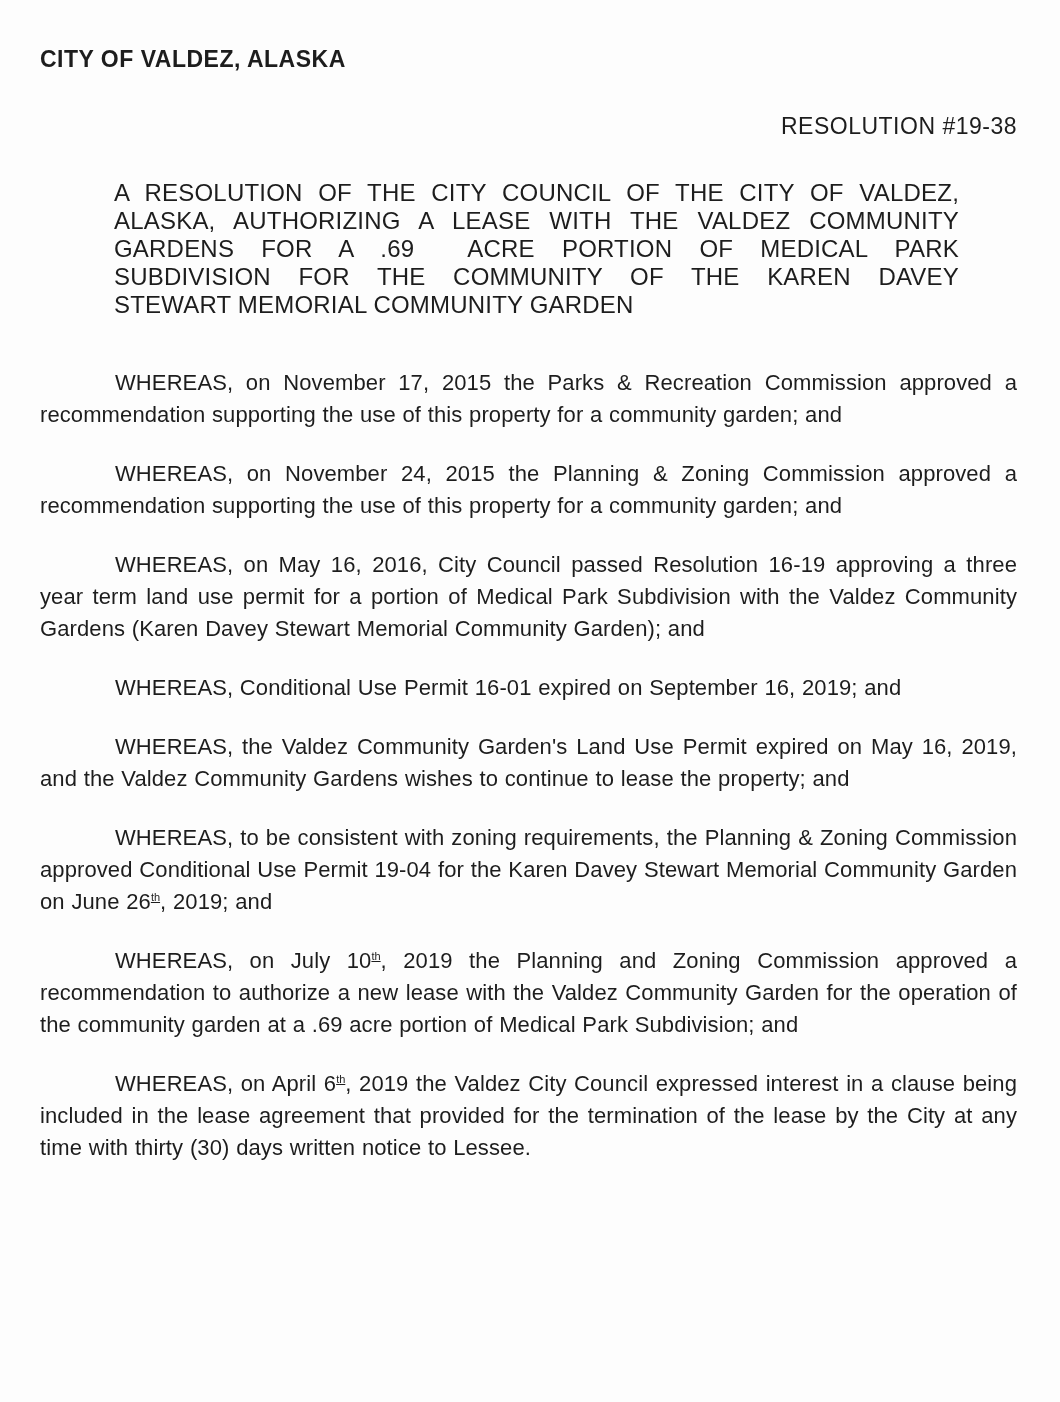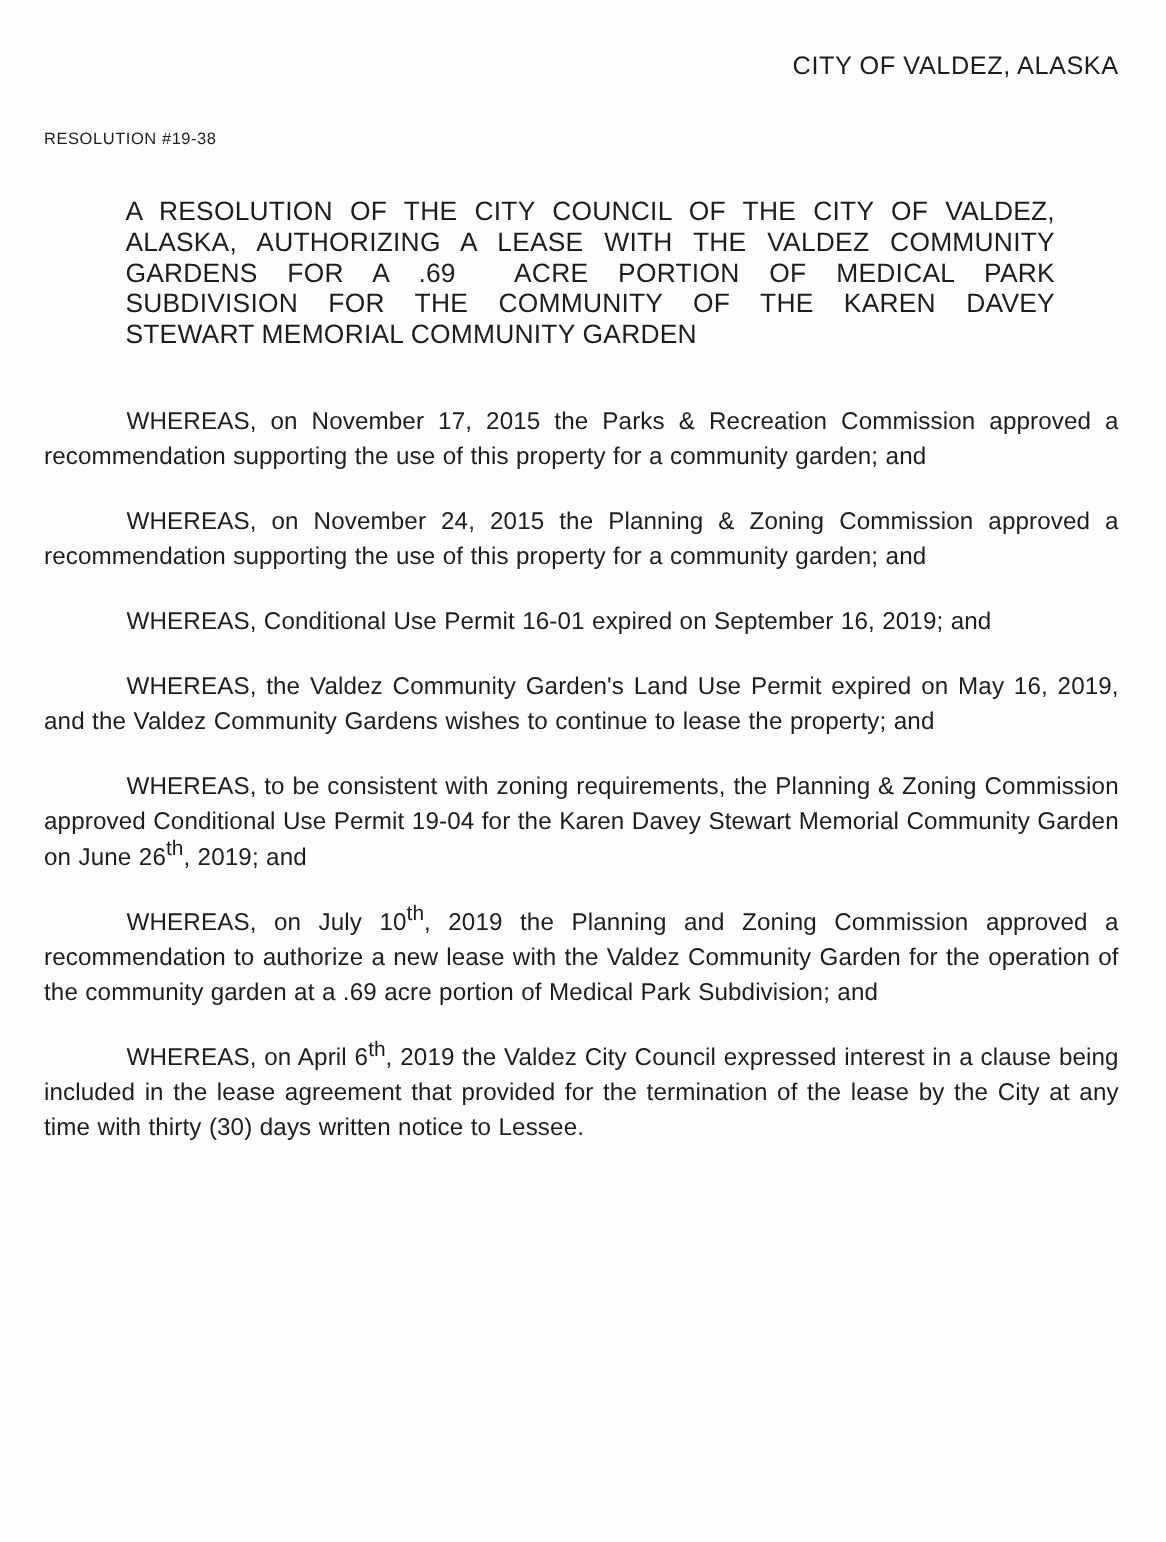"CITY OF VALDEZ, ALASKA" .doc-heading { font-weight: 400 -> 700; text-align: right -> left }
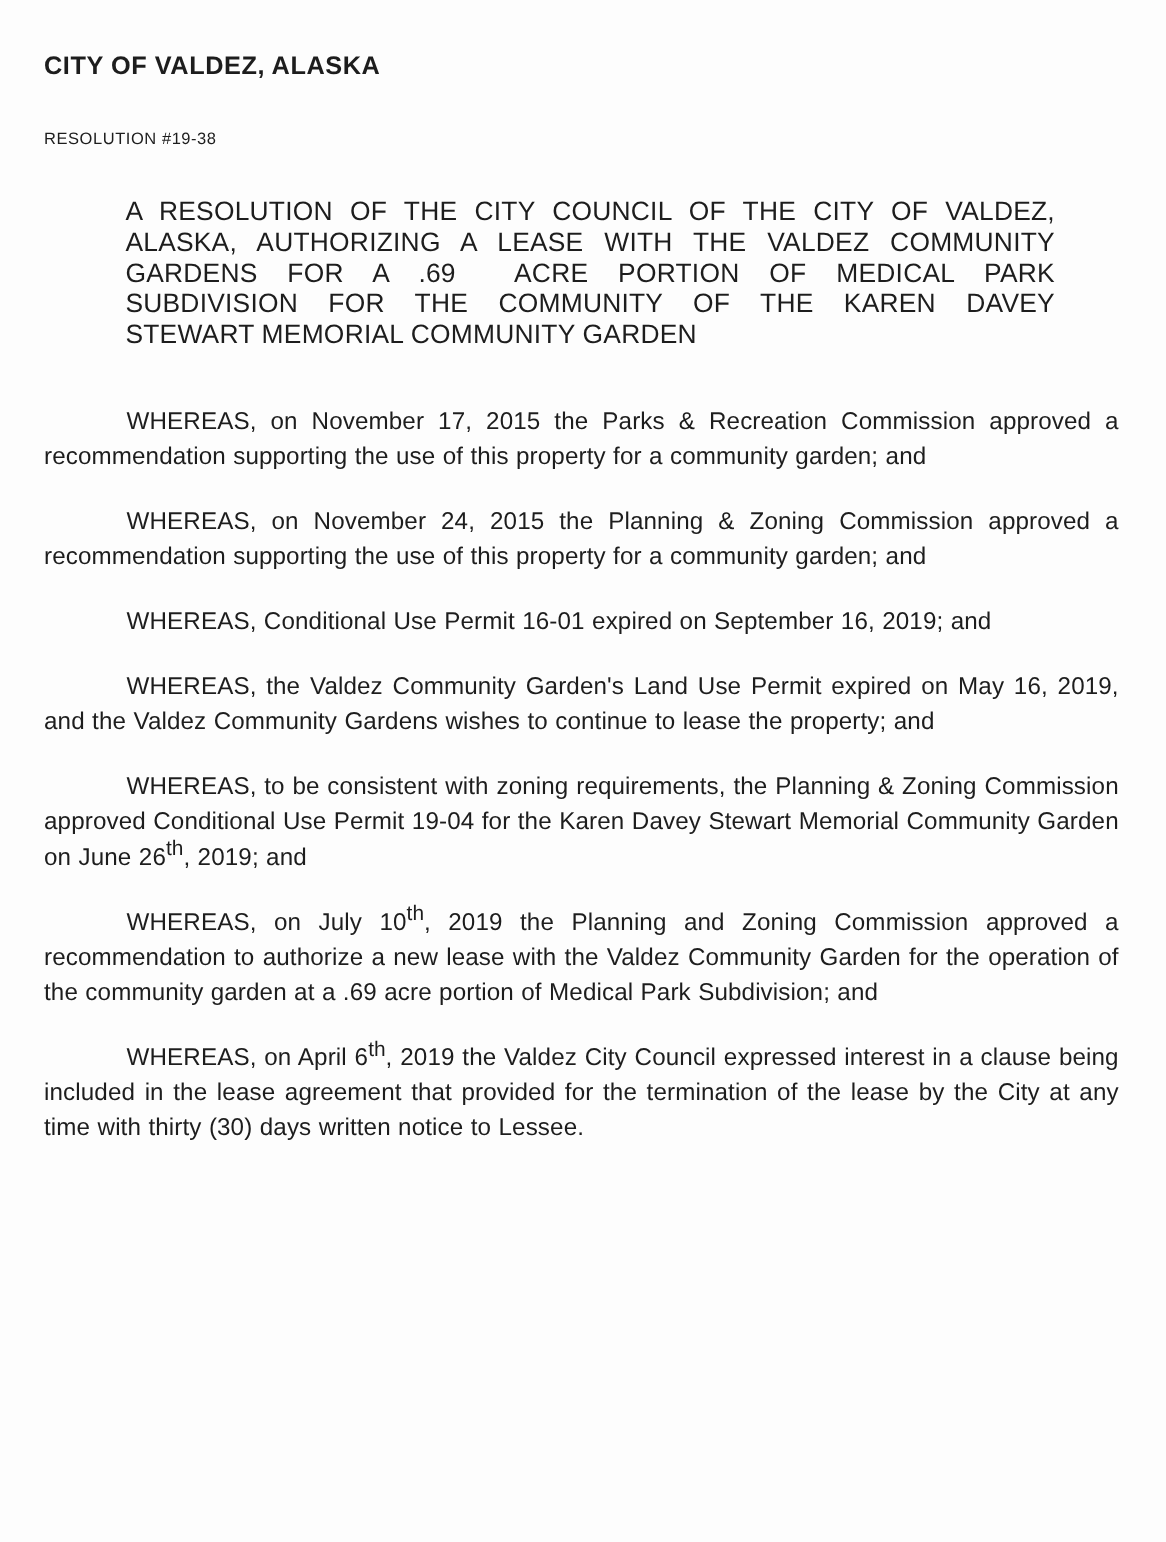"RESOLUTION #19-38" .doc-subheading { font-size: 15px -> 23px; text-align: left -> right }
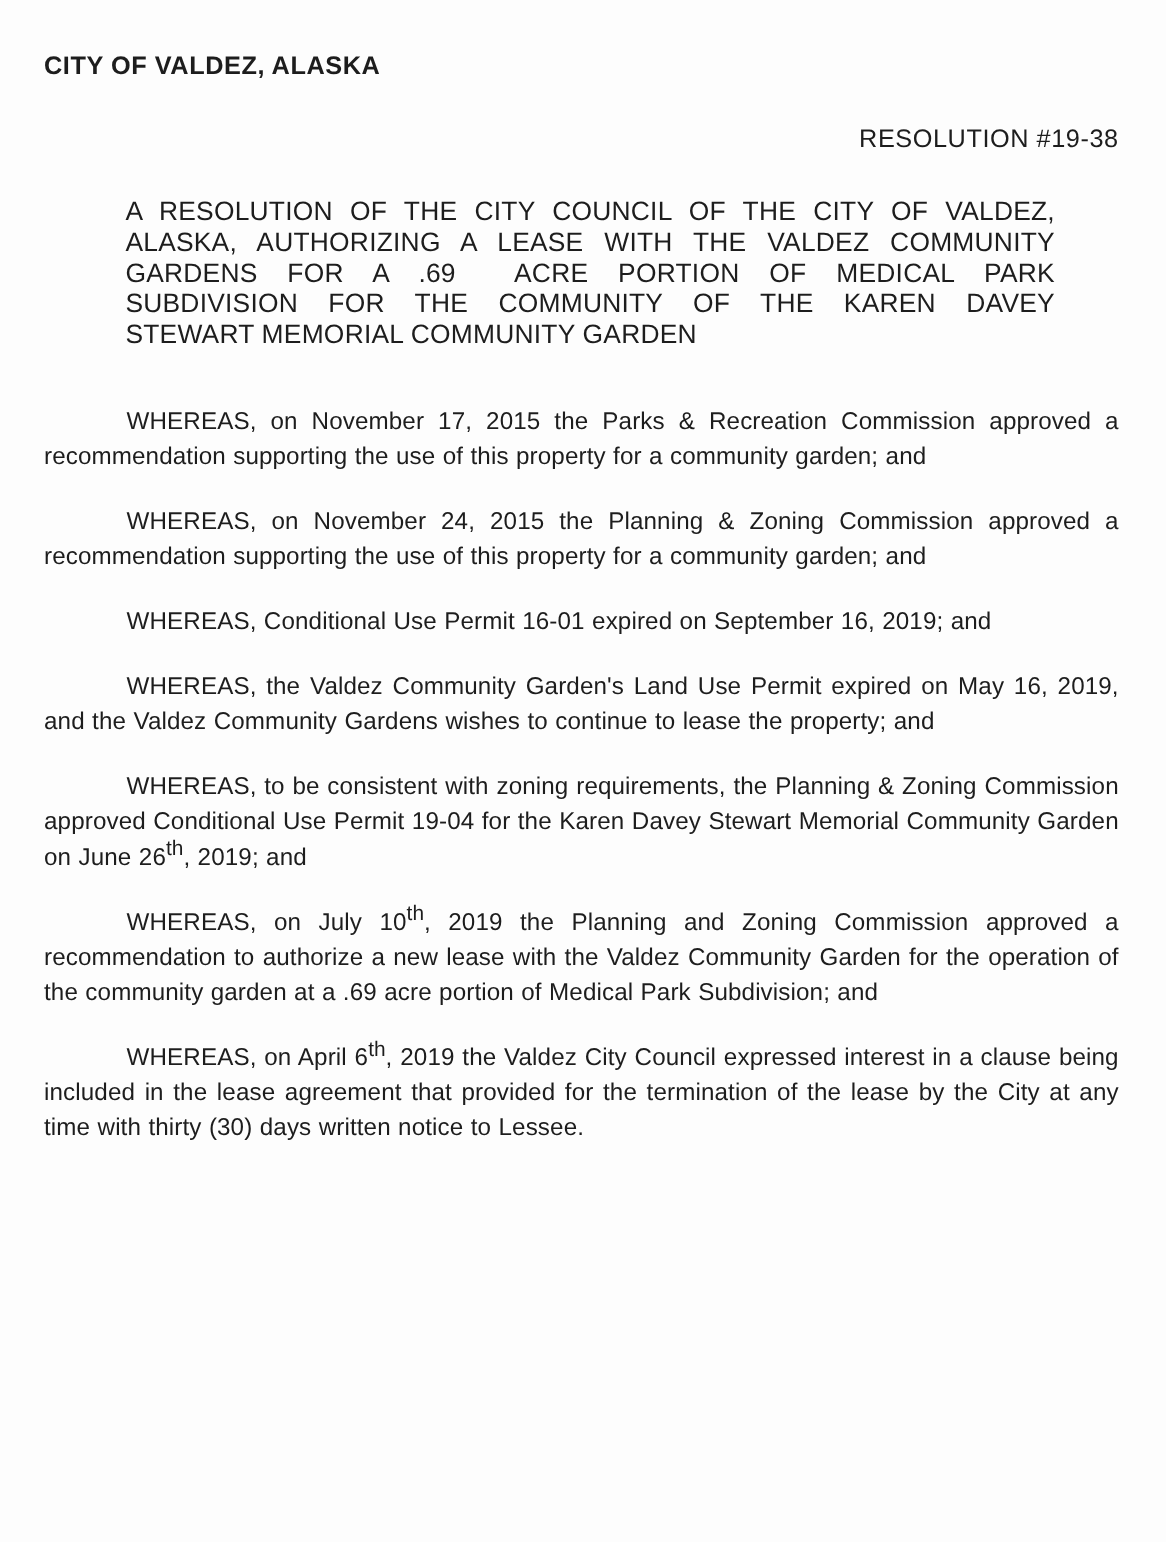"WHEREAS, on May 16, 2016," p.body-para { html: none -> <p><span>WHEREAS, on May 16, 2016, City Council passed Resolution 16-19 approving a three year term land use permit for a portion of Medical Park Subdivision with the Valdez Community Gardens (Karen Davey Stewart Memorial Community Garden); and</span></p> }
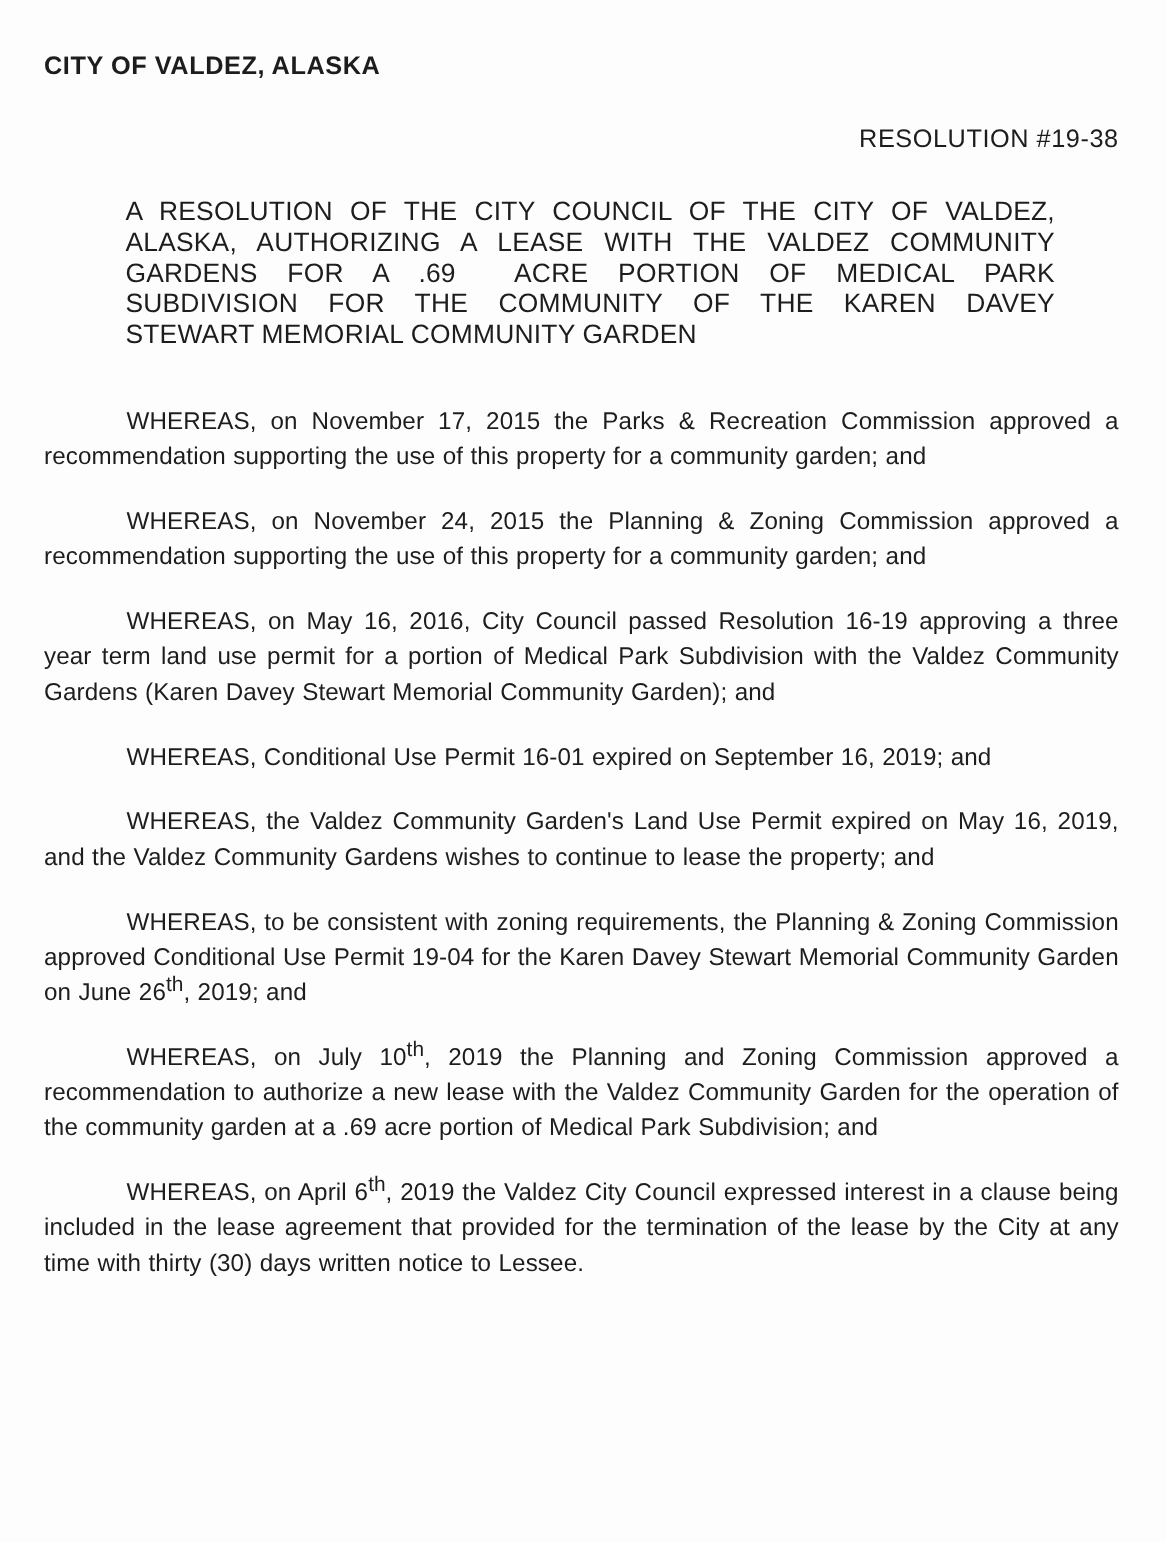"th" .body-para sup { font-size: 19px -> 11px; text-decoration: none -> underline }
